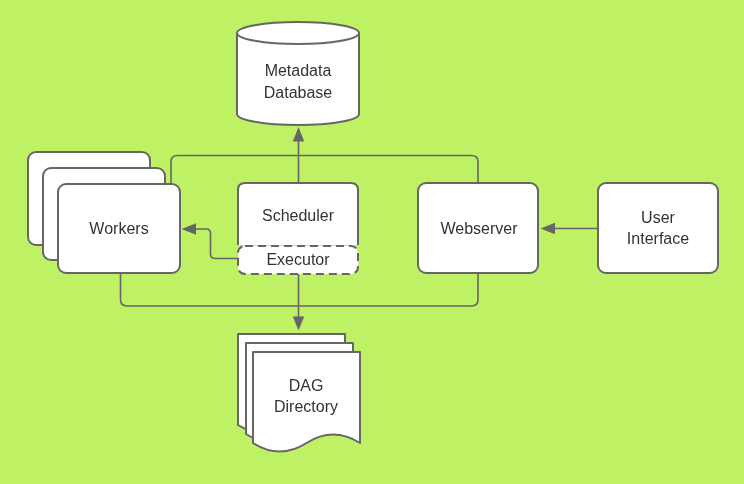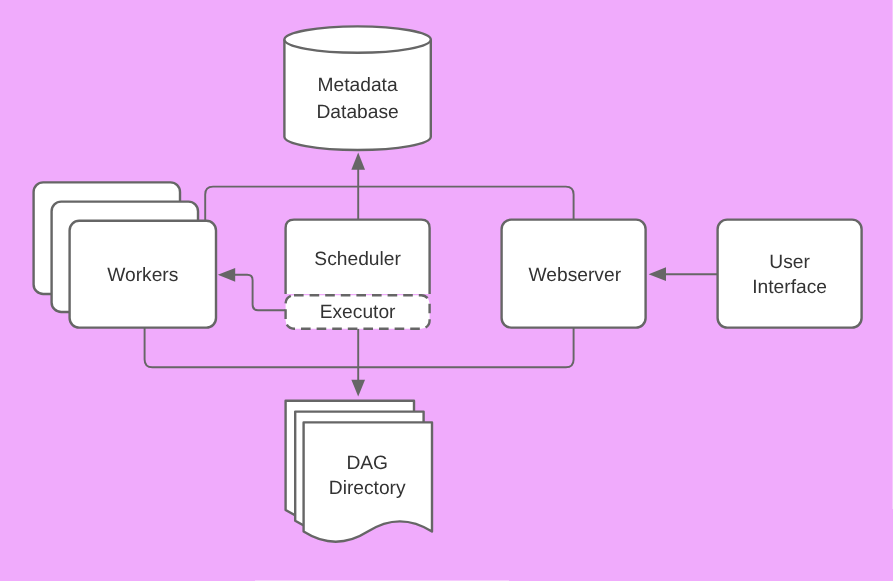"Metadata" .canvas { background: #f0abfc -> #bef264 }
